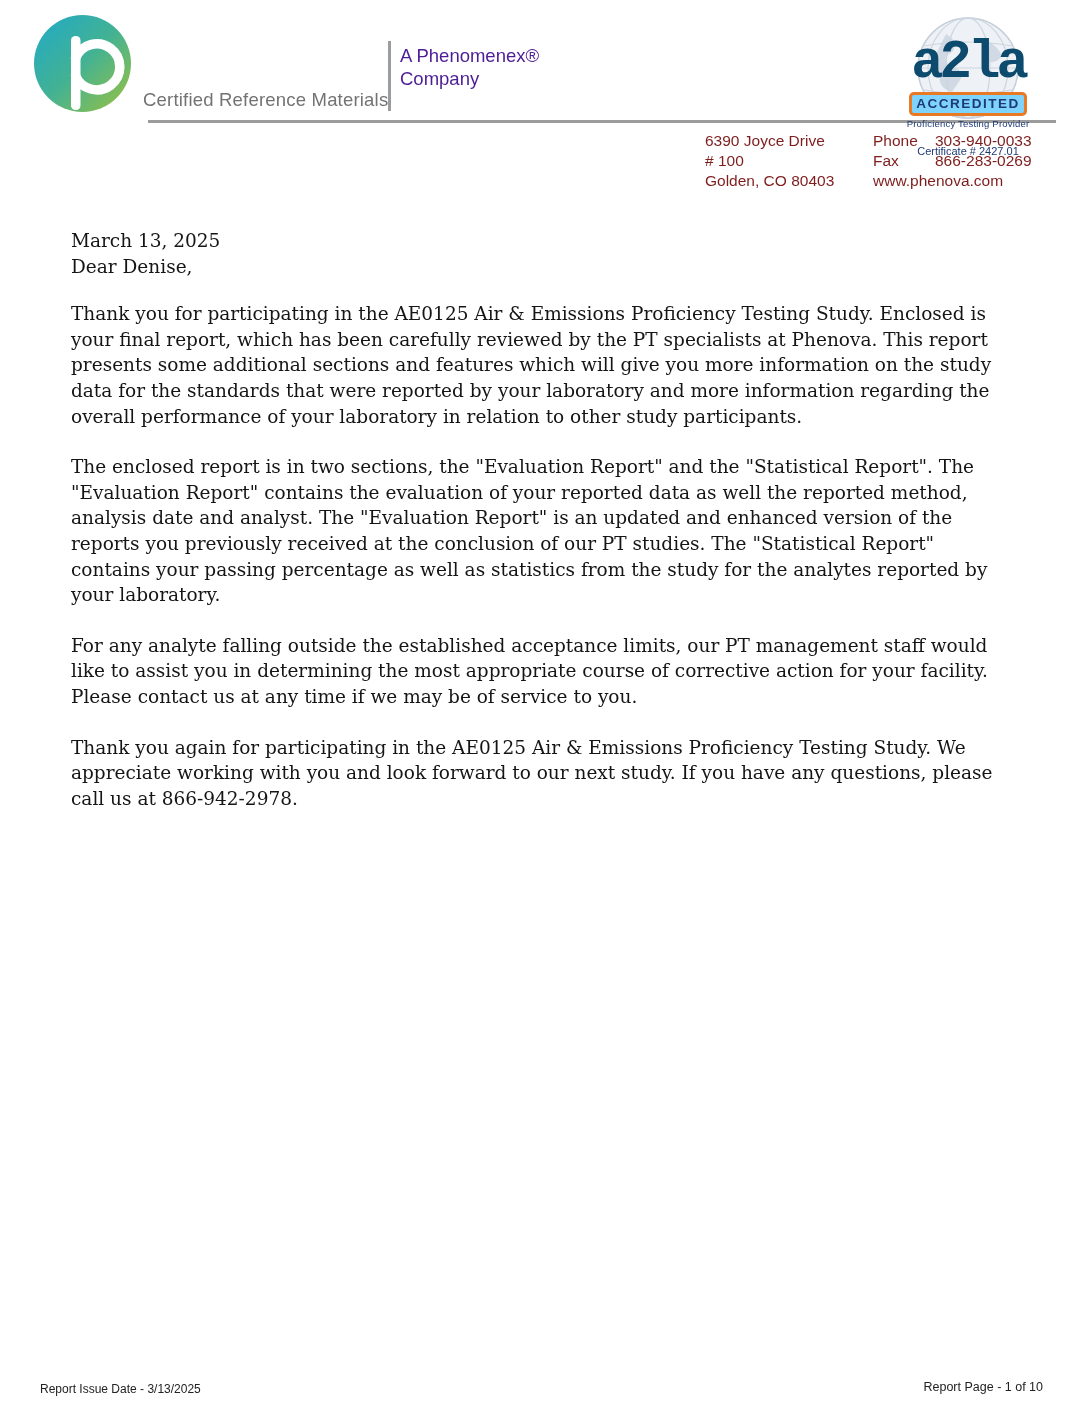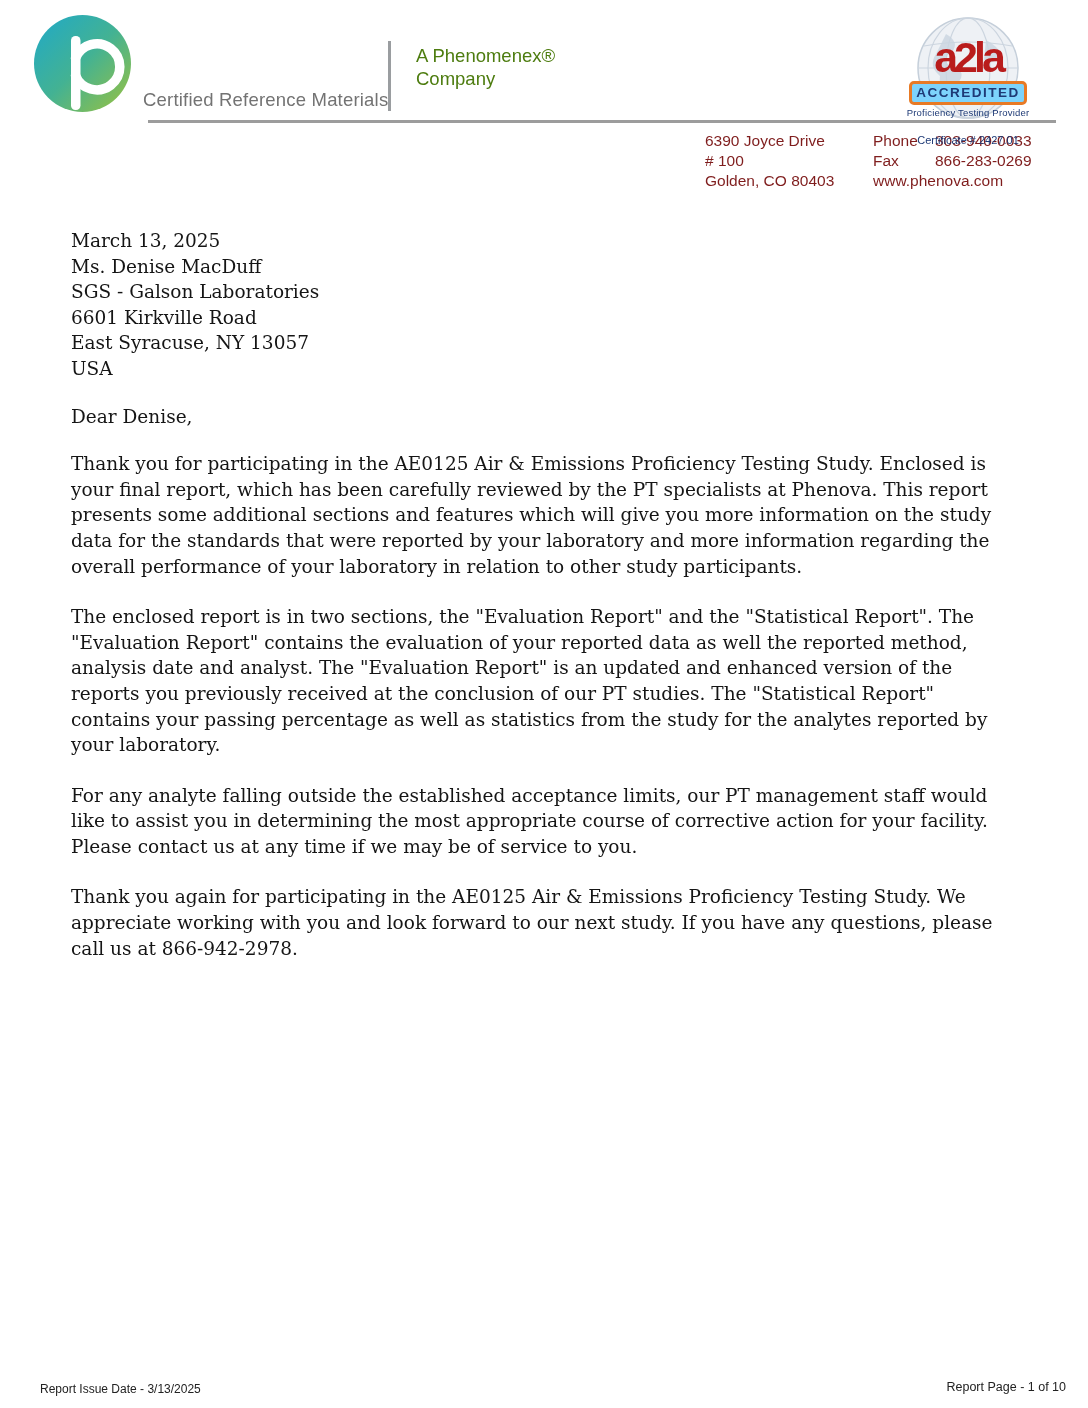"A Phenomenex®" .company-line { color: #4d7c0f -> #4c1d95; margin-left: 16px -> none }
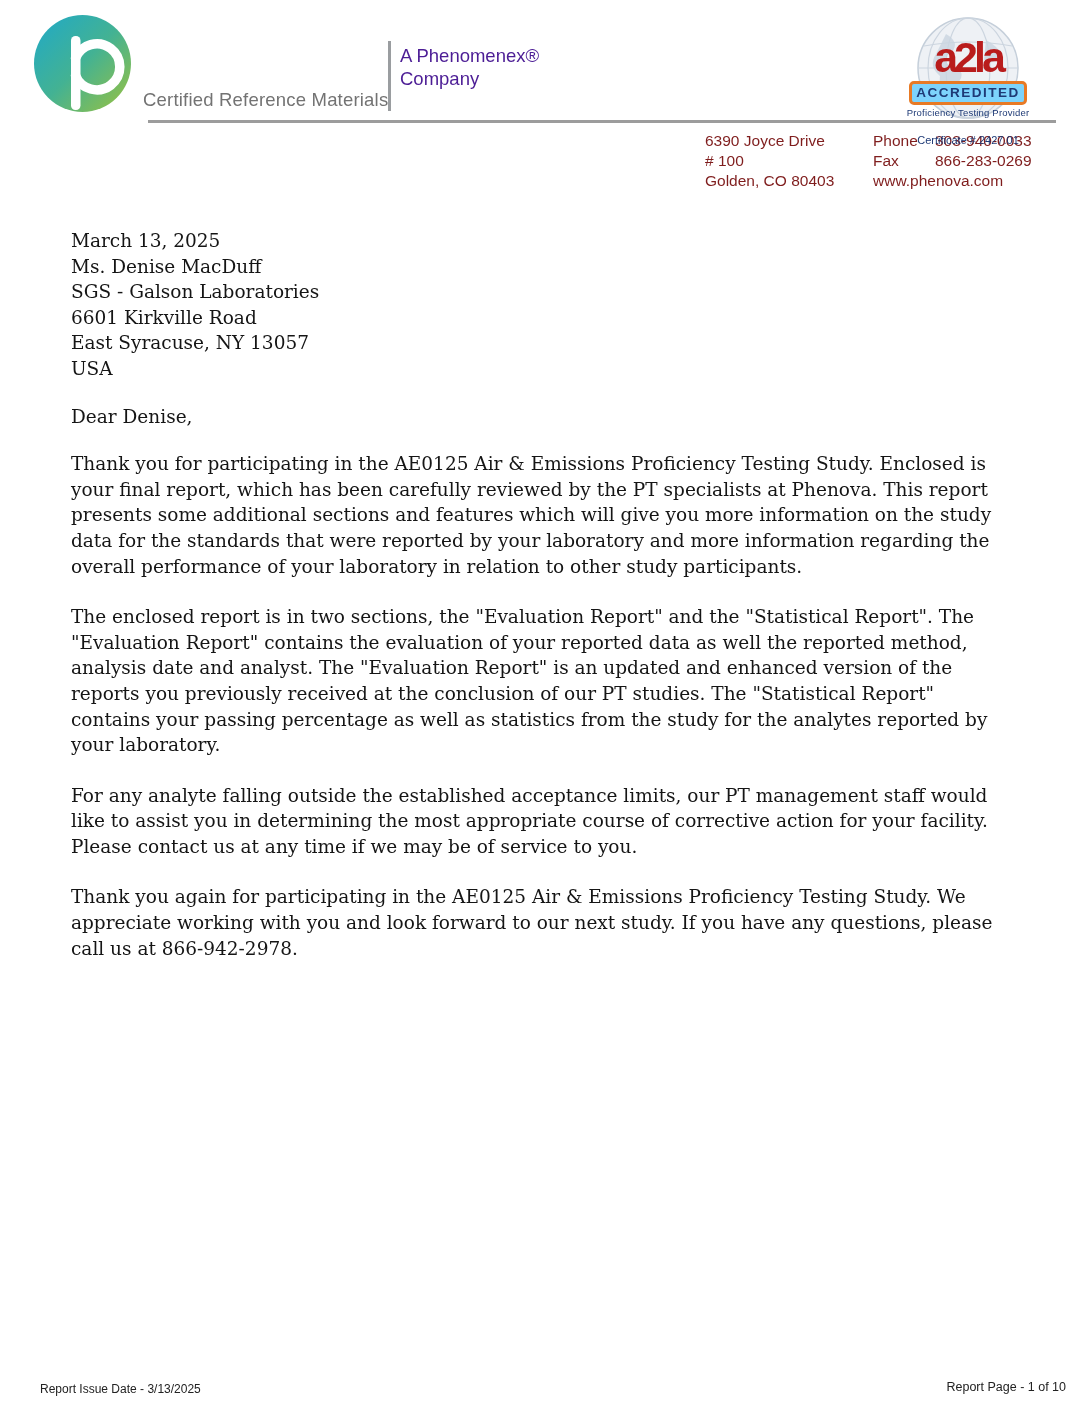"a2la" .badge-logo { color: #b91c1c -> #0c4a6e; font-family: Liberation Sans, sans-serif -> Liberation Mono, monospace; font-size: 43px -> 54px }
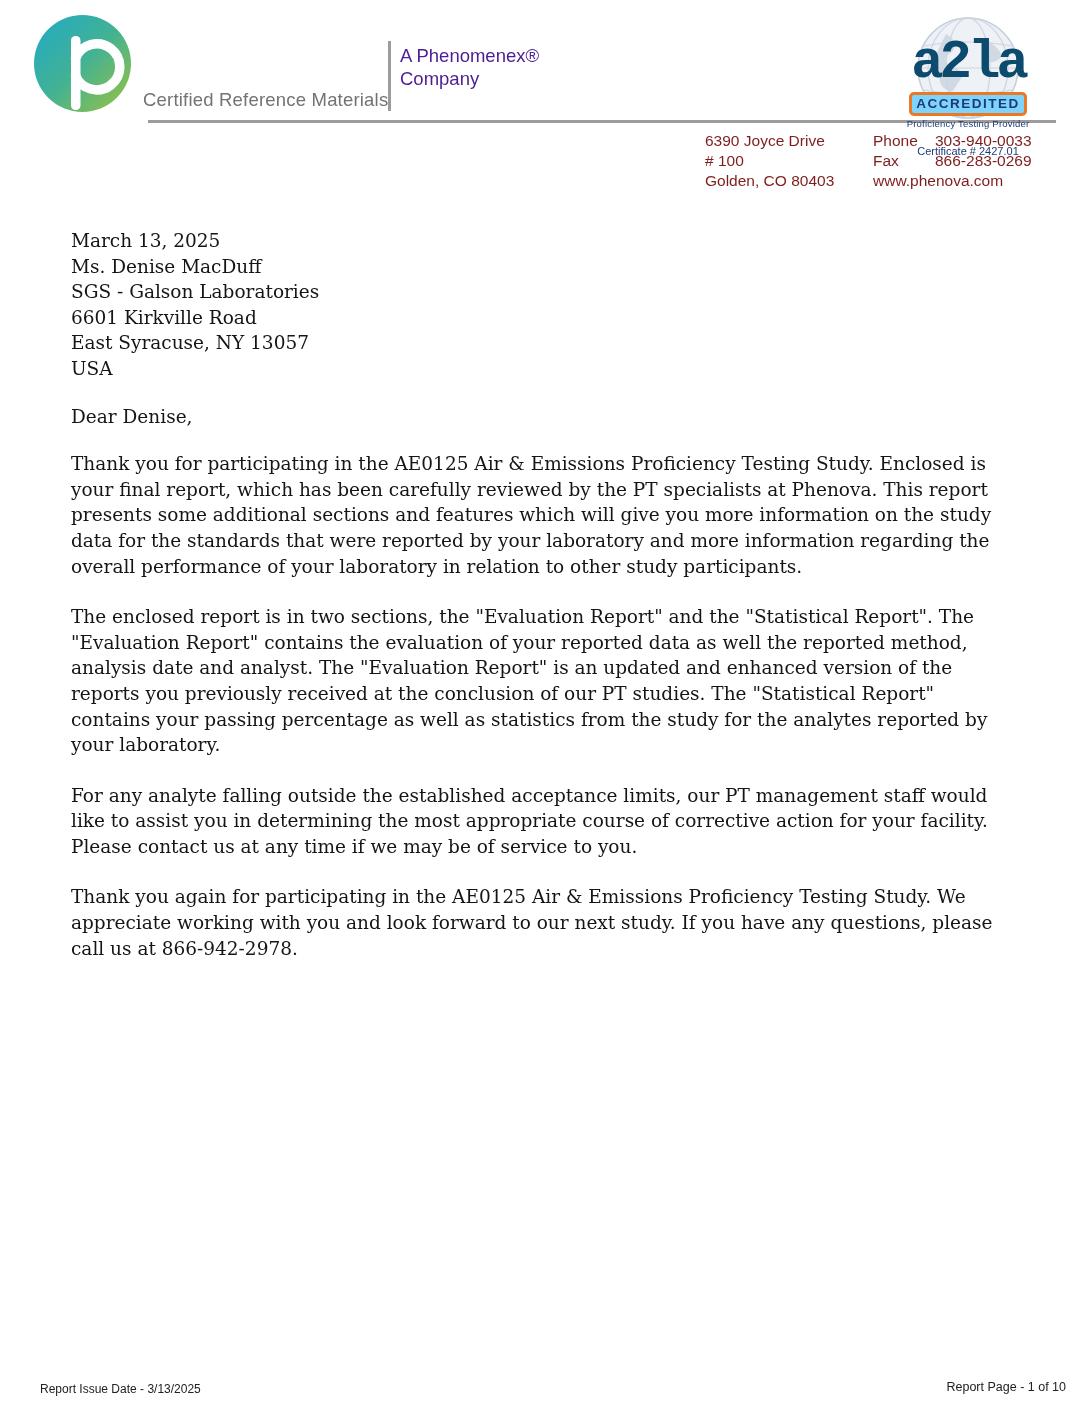"Ms. Denise MacDuff" div.recipient { html: <div> <div>Ms. Denise MacDuff</div> <div>SGS - Galson Laboratories</div> <div>6601 Kirkville Road</div> <div>East Syracuse, NY 13057</div> <div>USA</div> </div> -> none }
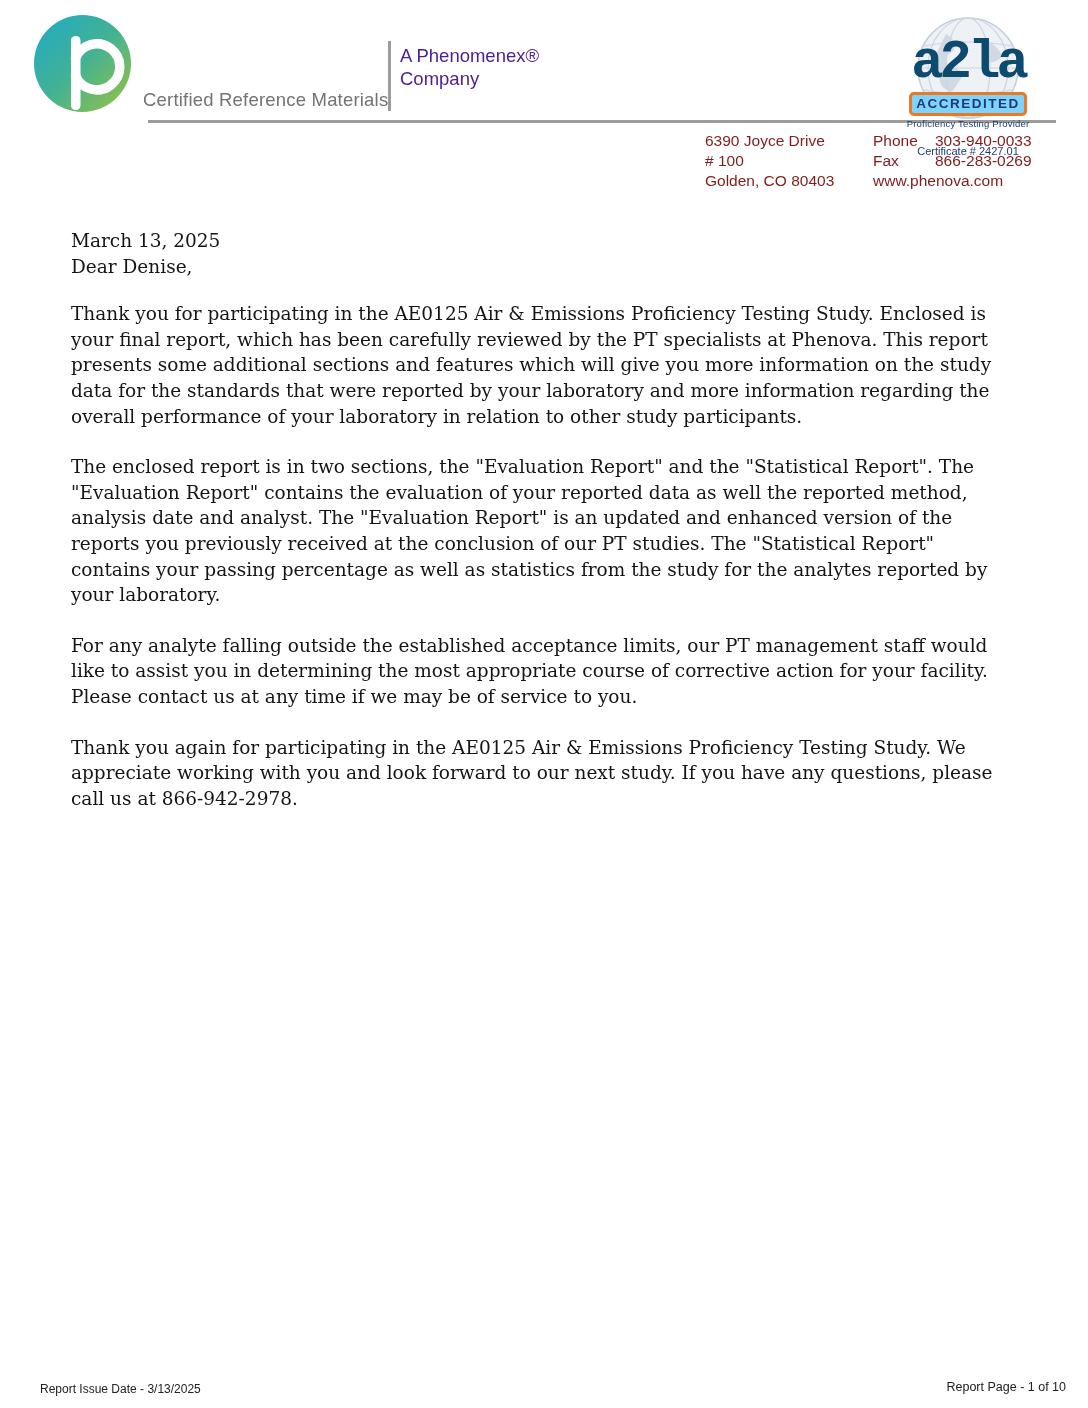"Report Page - 1 of" .footer-right { right: 22px -> 45px }
